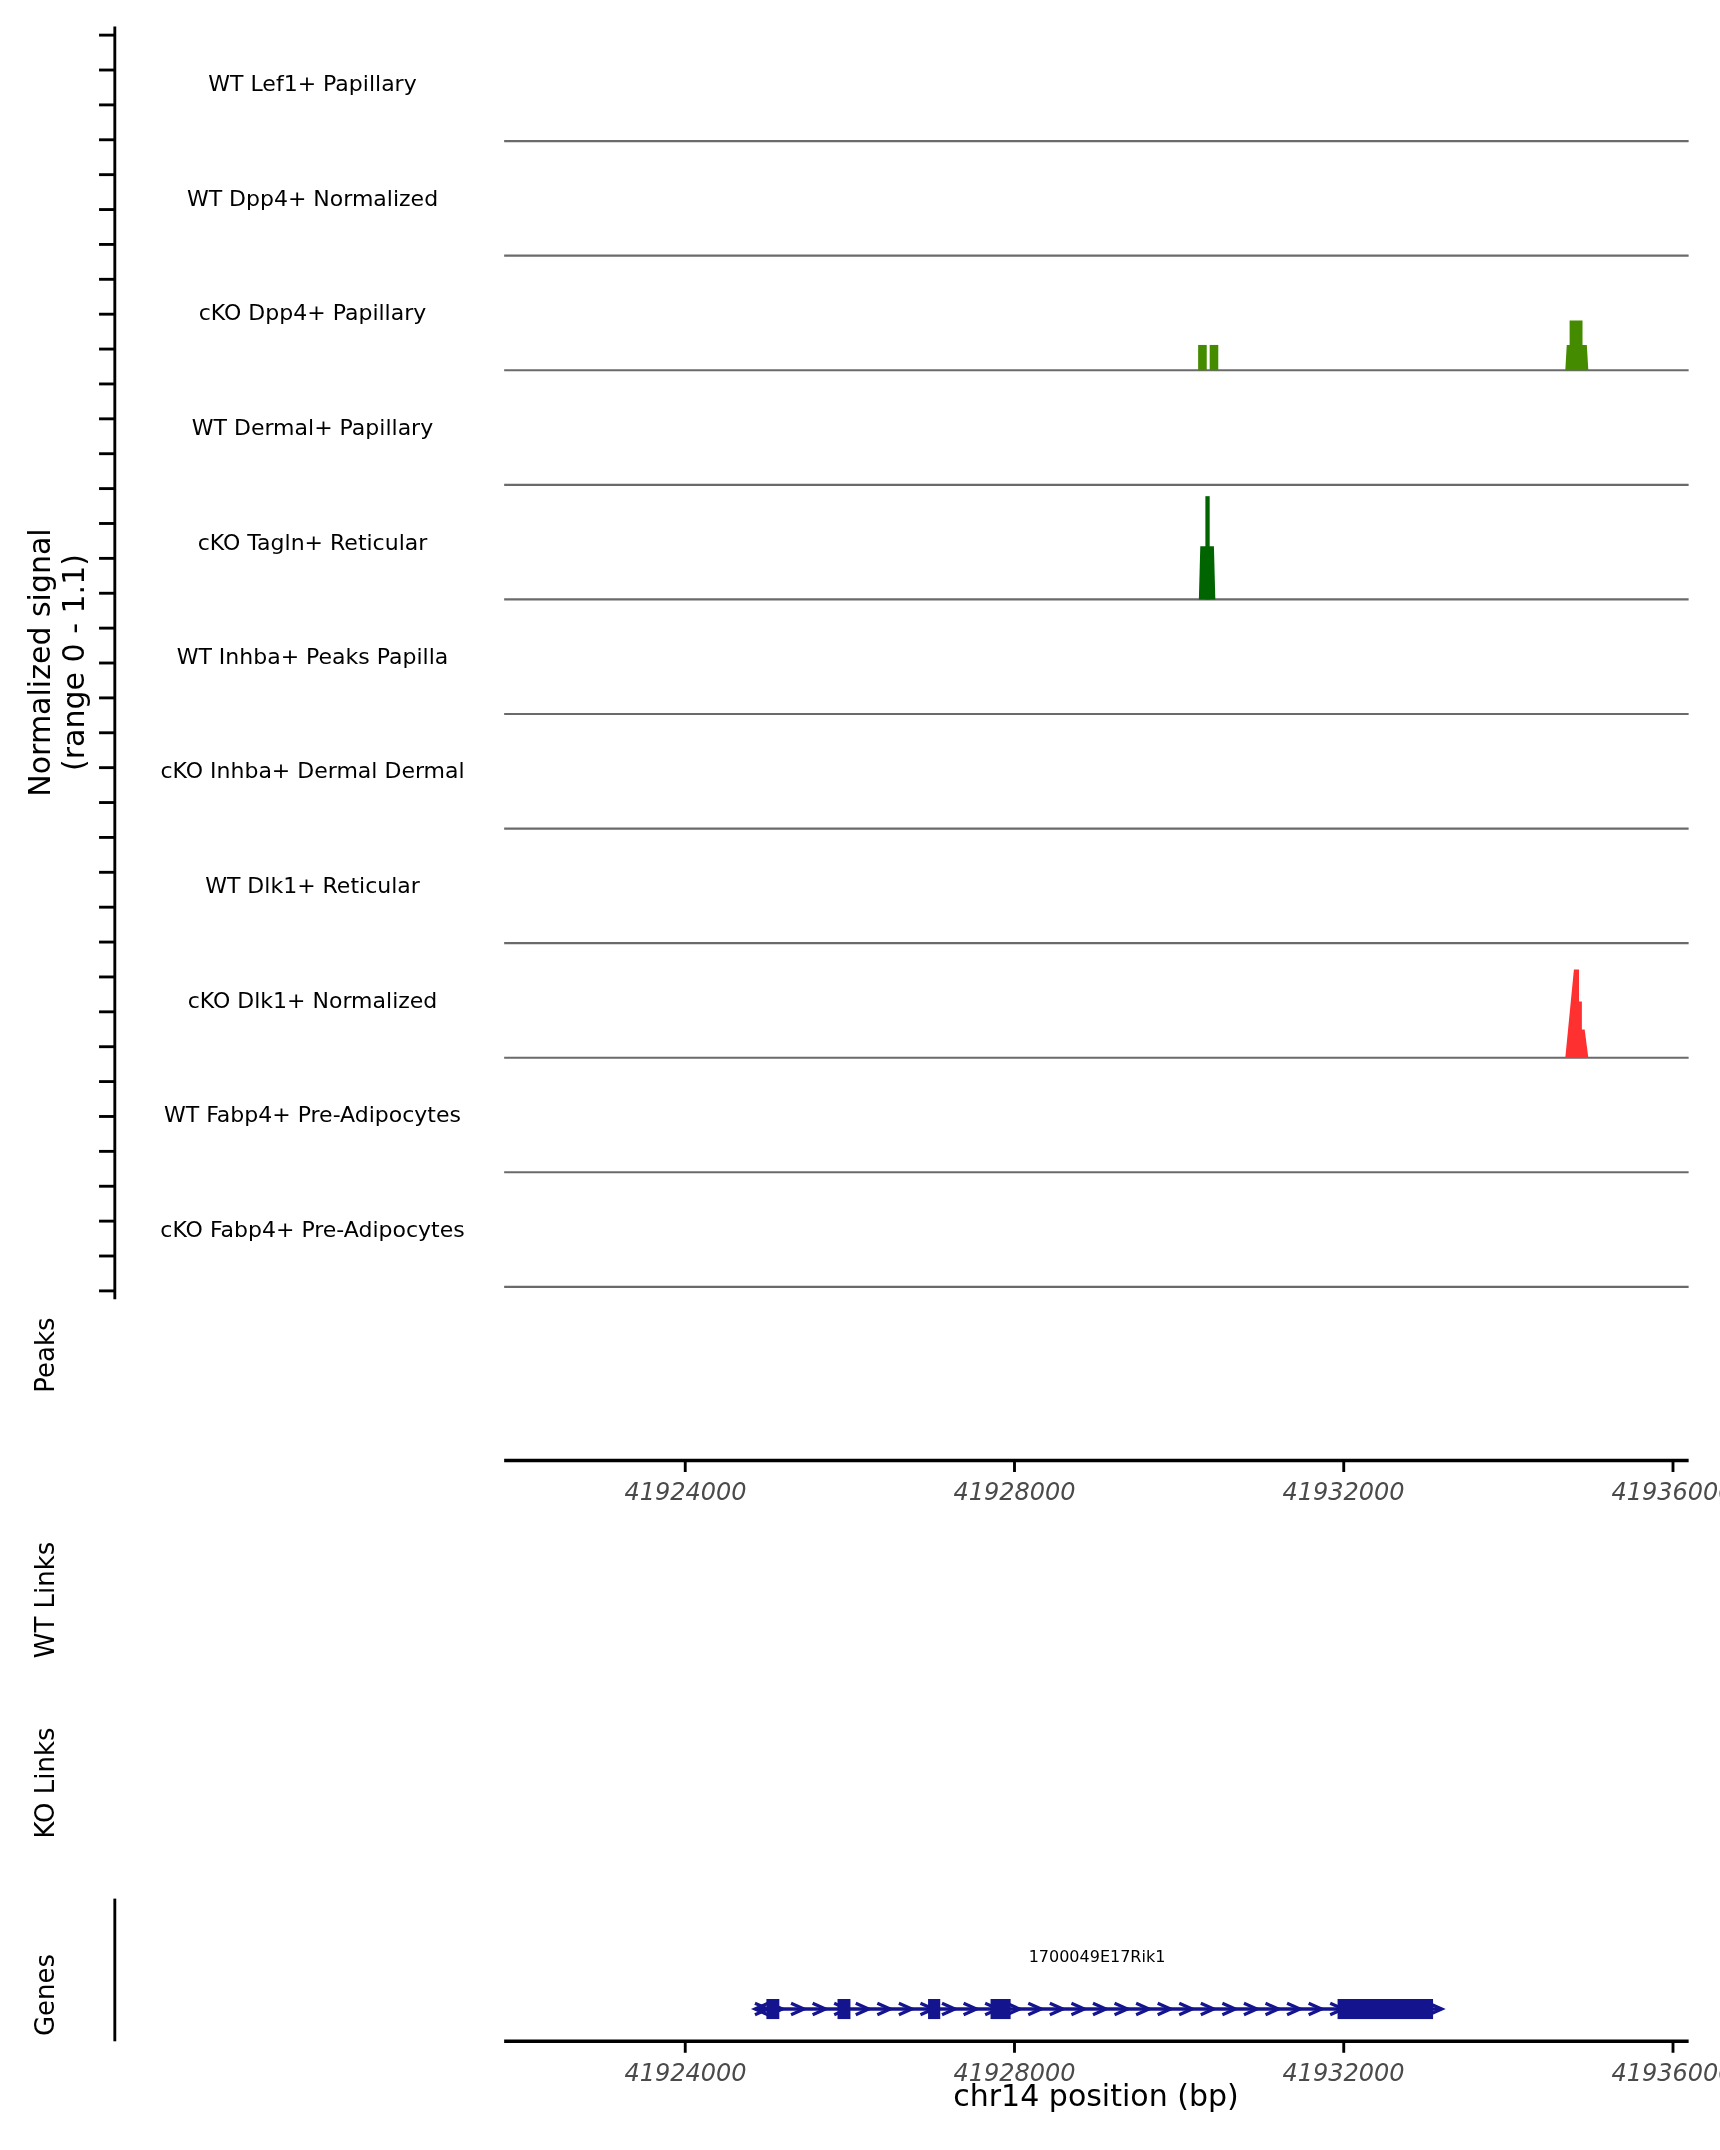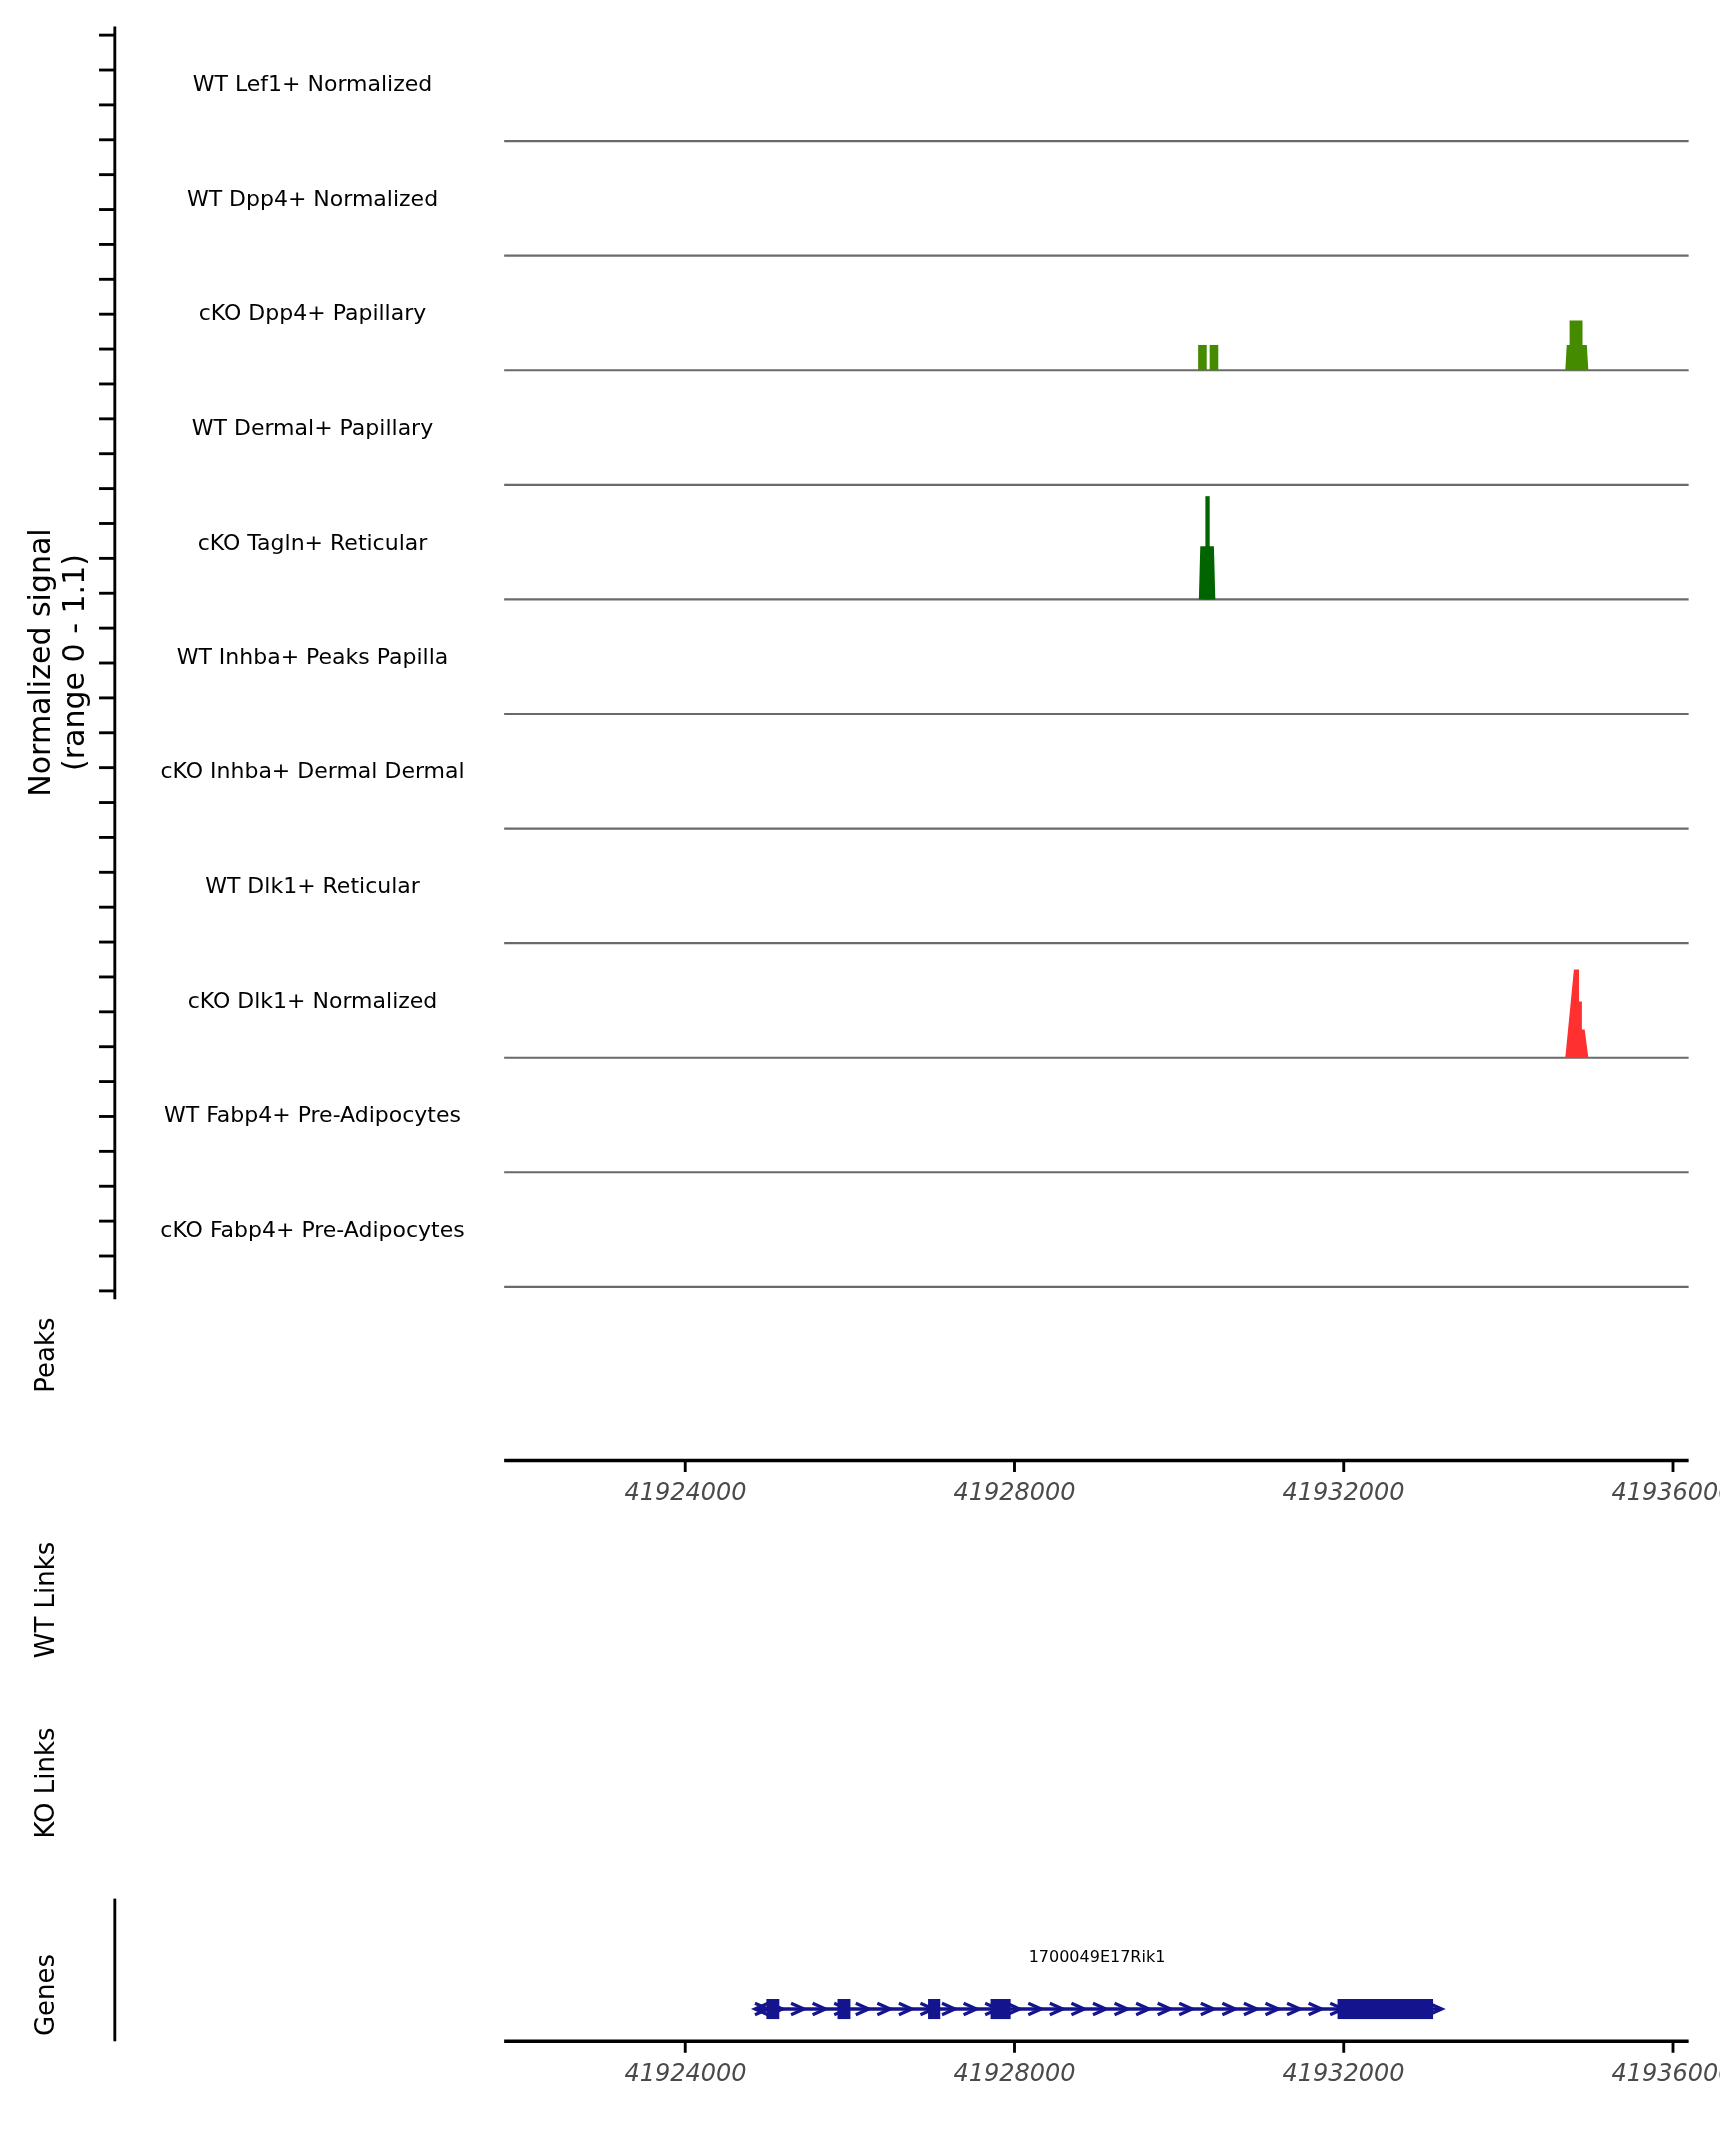"WT Lef1+ Normalized" div.track-label { text: Normalized -> Papillary }
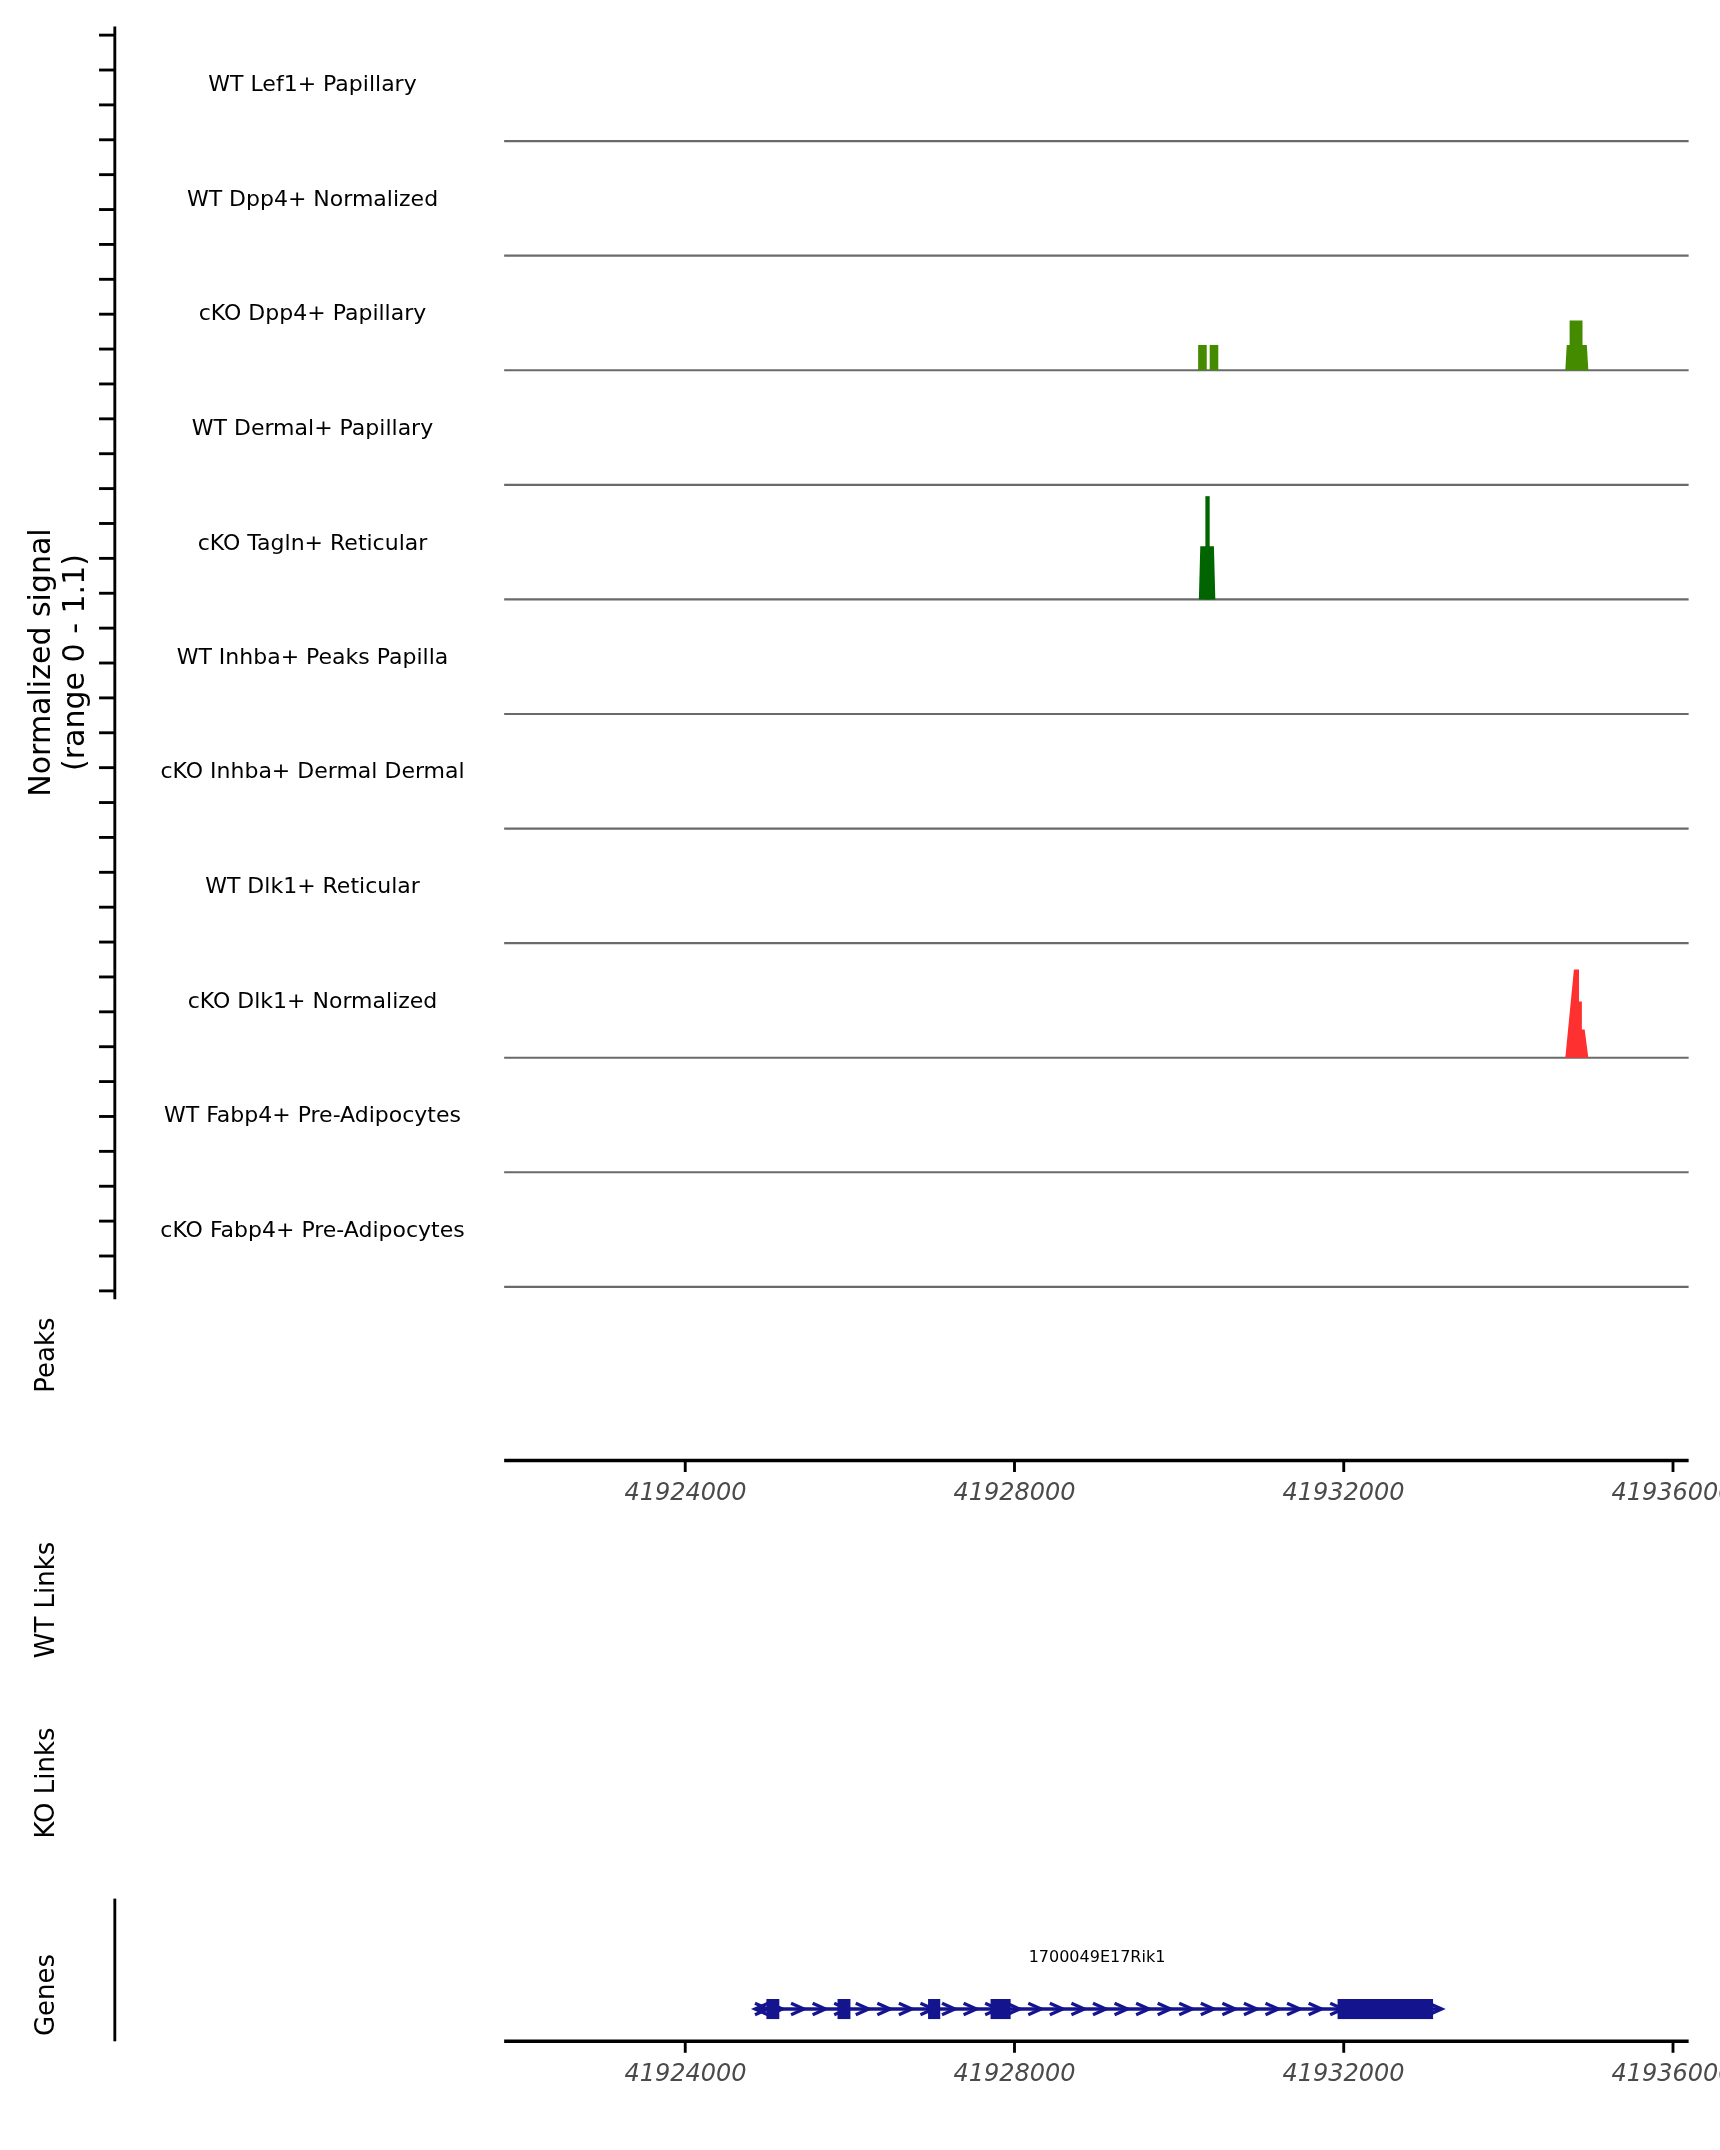"chr14 position (bp)" div.xaxis-title { html: none -> <div>chr14 position (bp)</div> }
